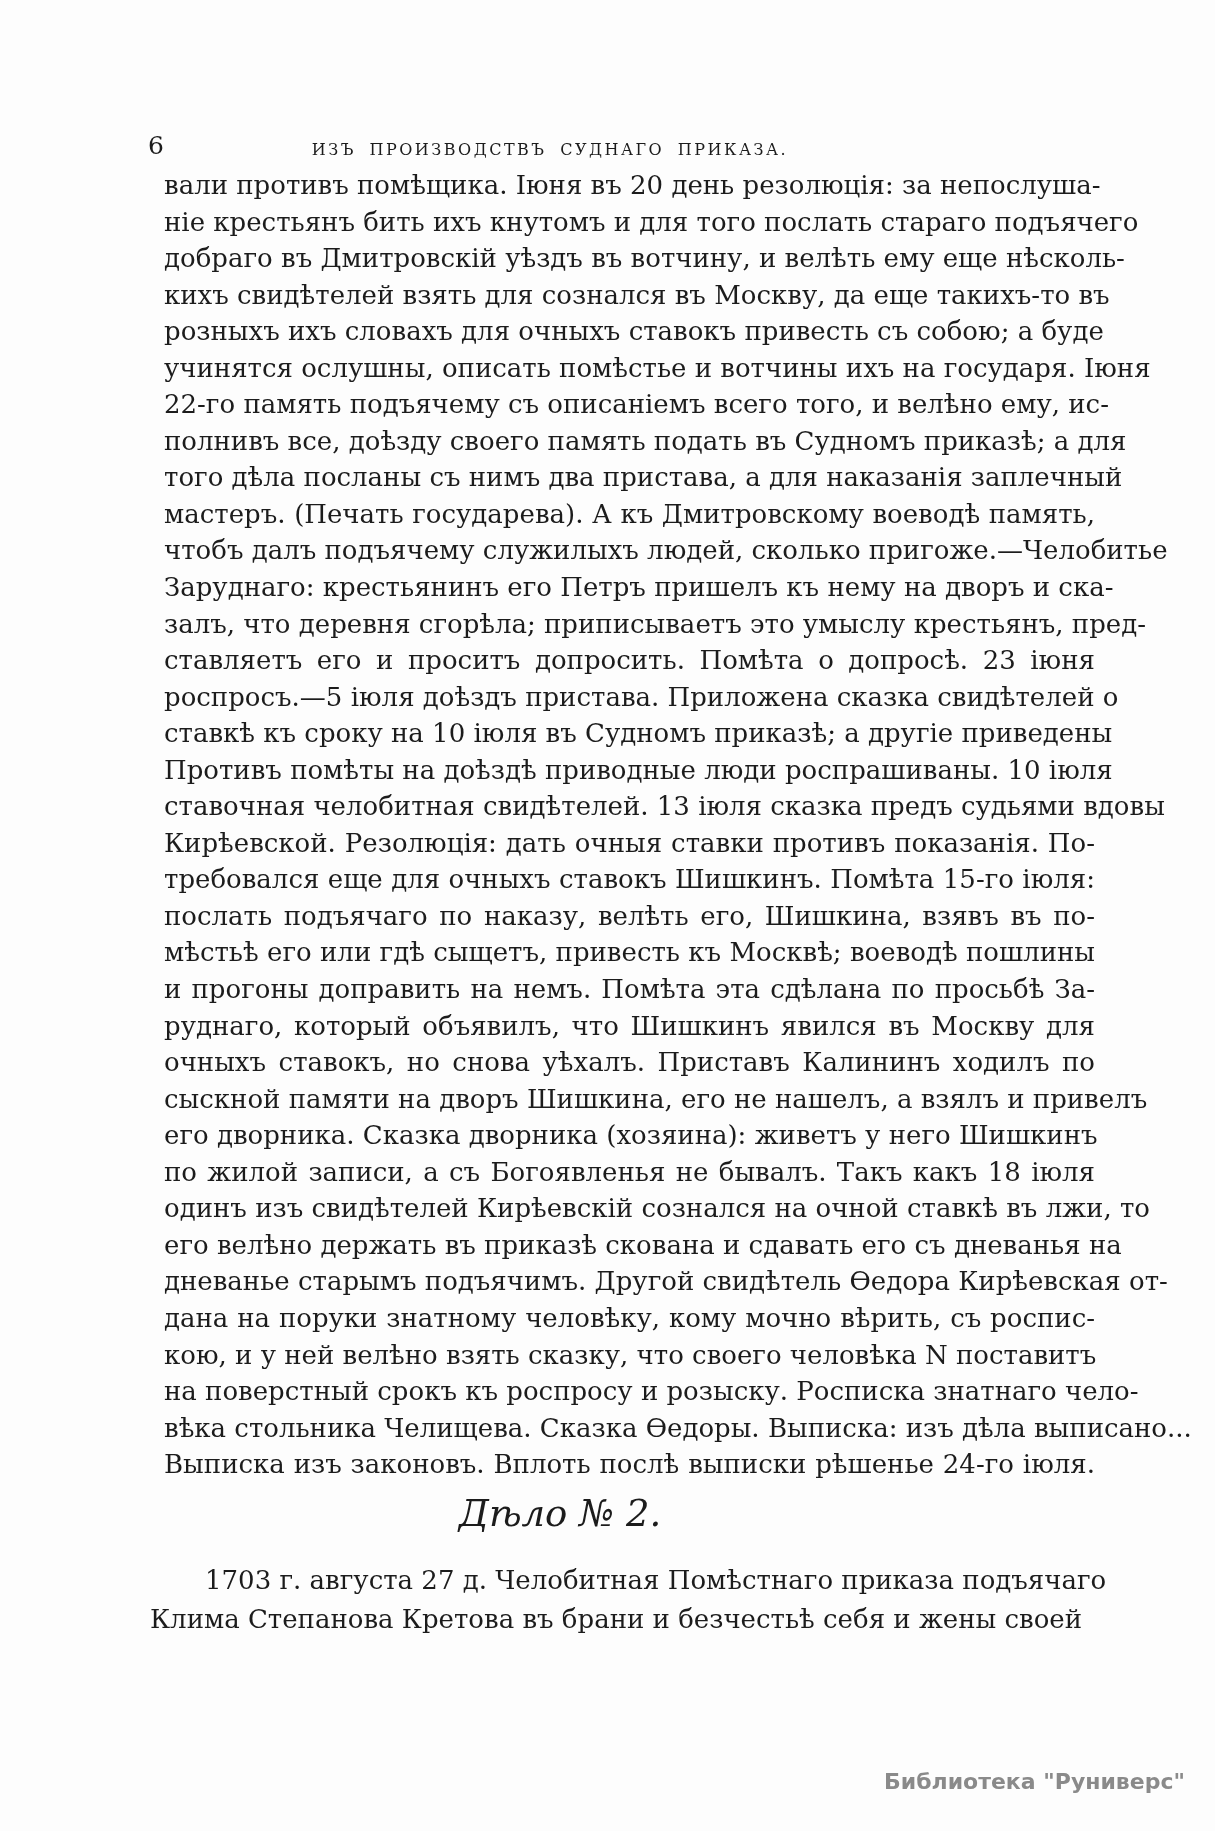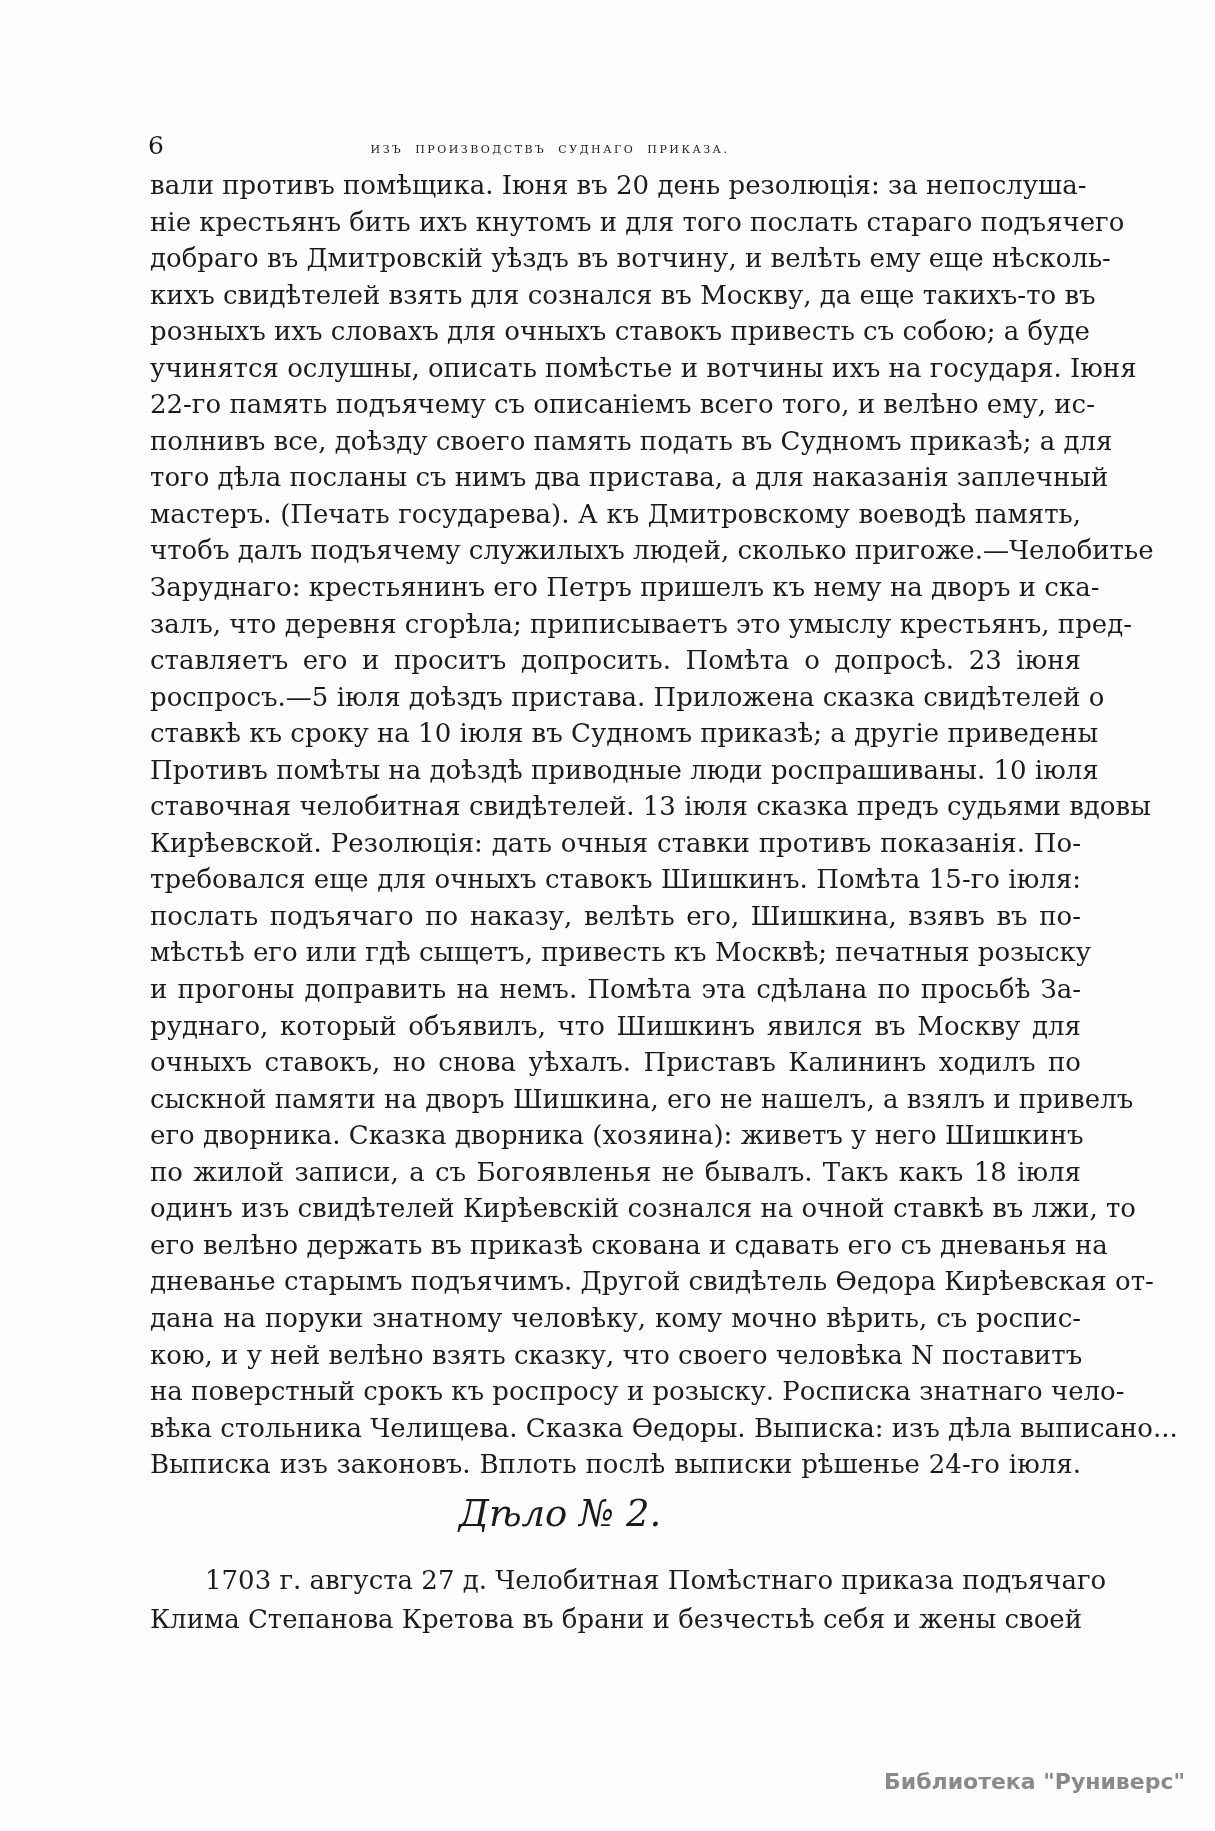"ИЗЪ ПРОИЗВОДСТВЪ СУДНАГО ПРИКАЗА." .running-header { font-size: 11px -> 16px }
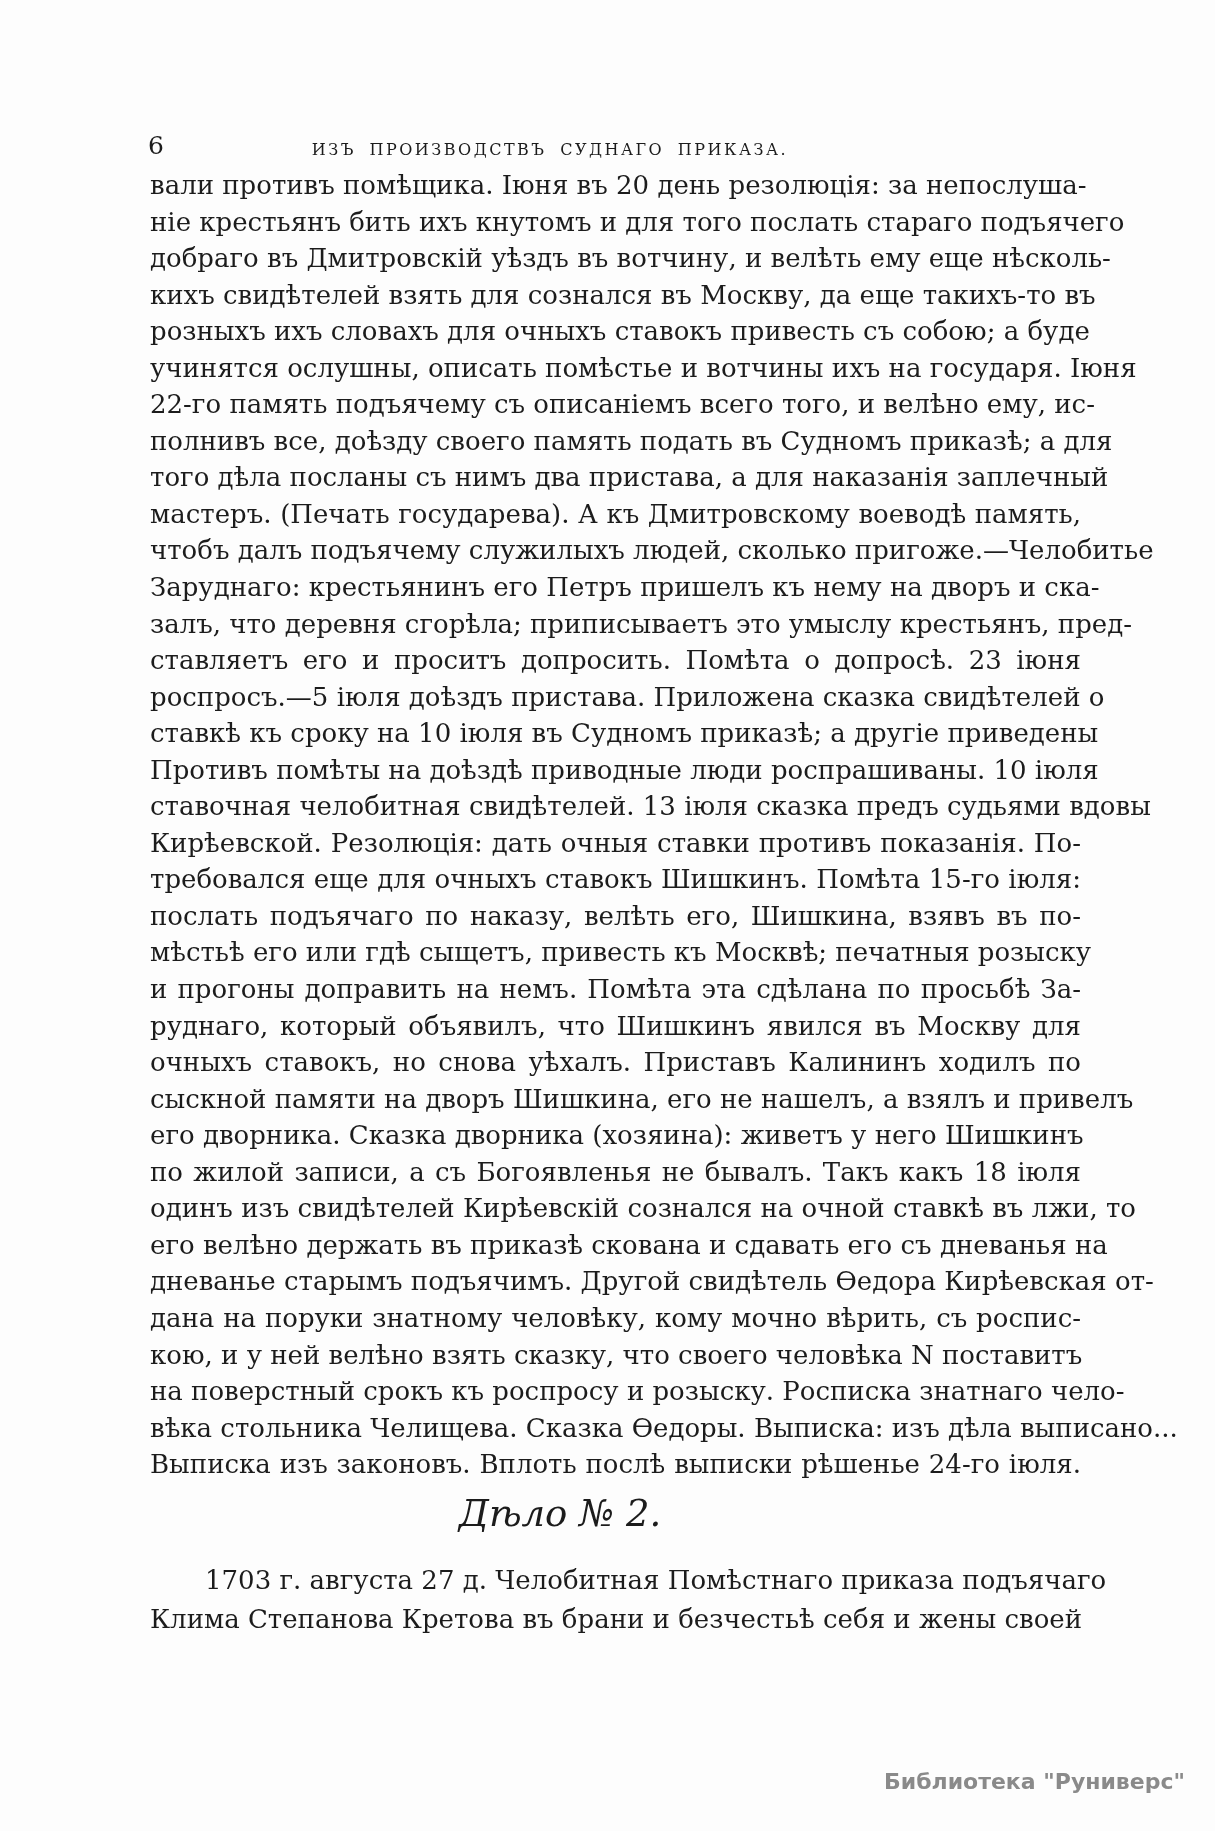"вали противъ помѣщика. Іюня въ" .body-text { left: 150px -> 164px }
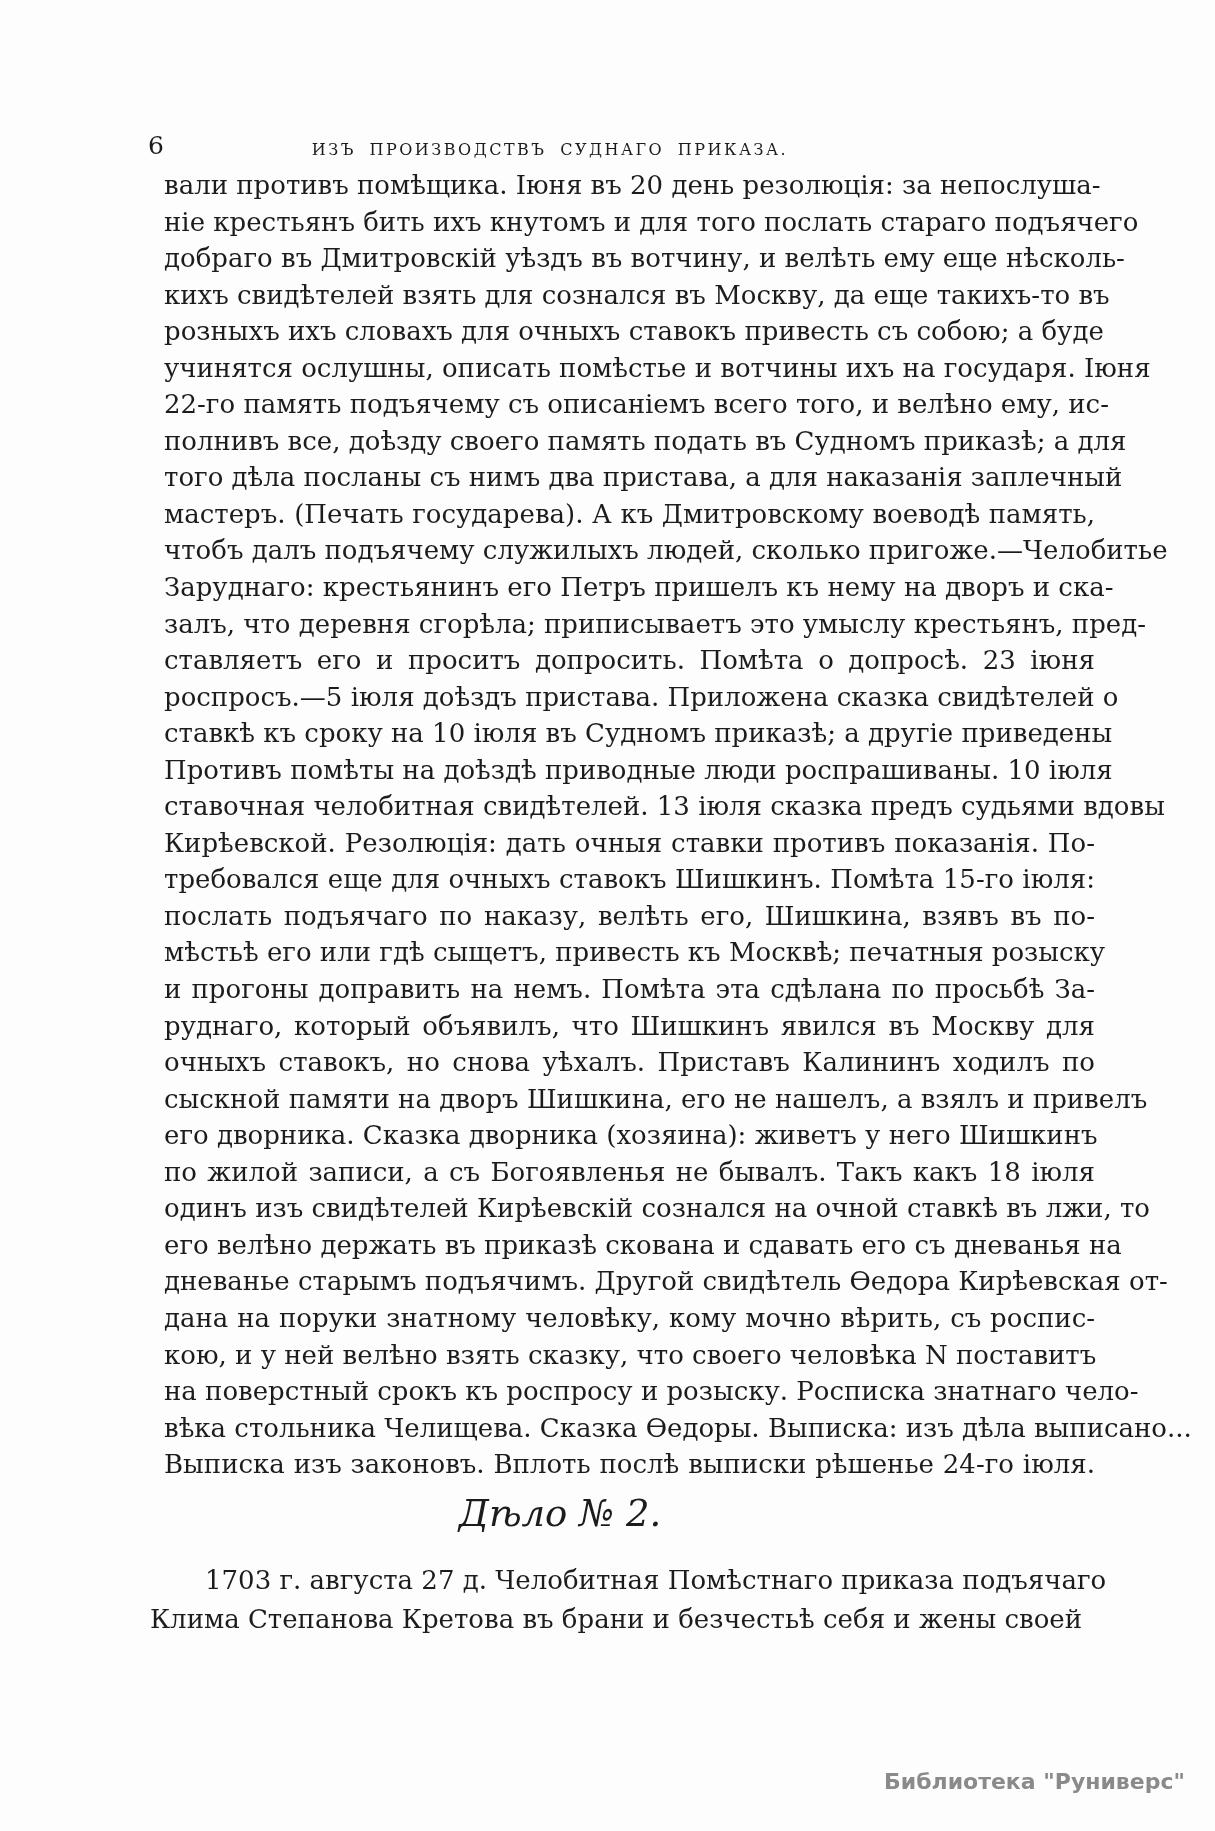"мѣстьѣ его или гдѣ сыщетъ," div.line { text: печатныя розыску -> воеводѣ пошлины }
